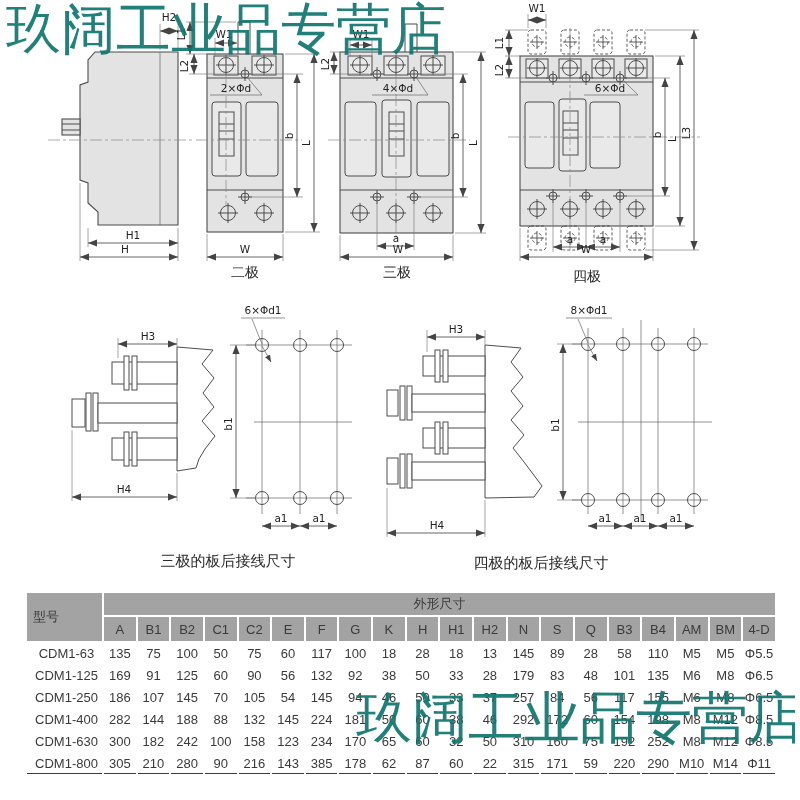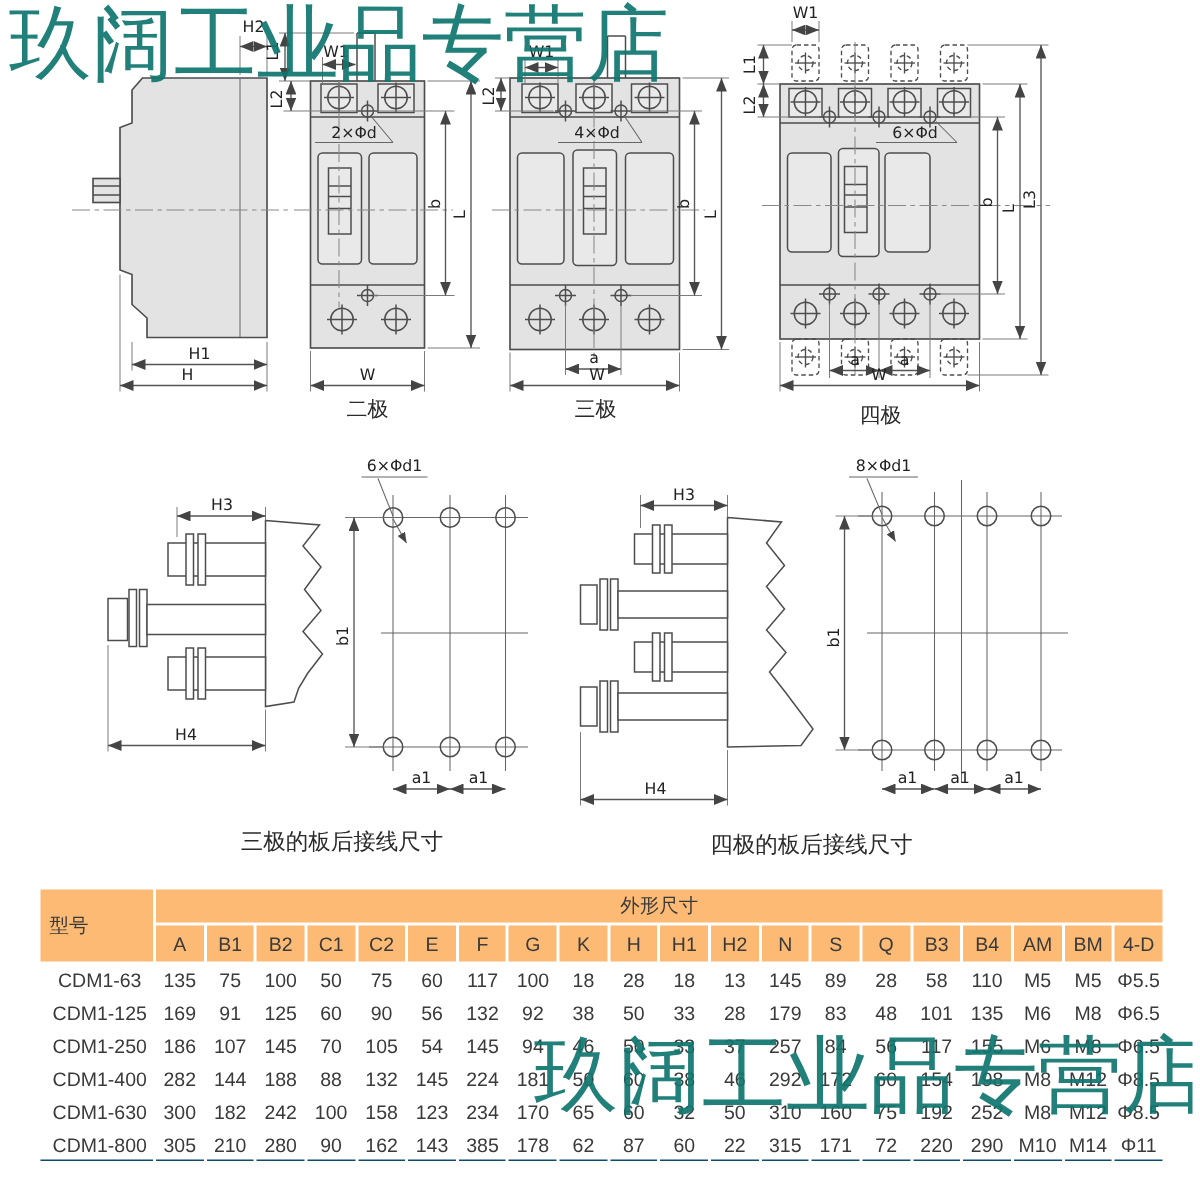"外形尺寸" #dim-table th { background: #fdba74 -> #a3a3a3 }
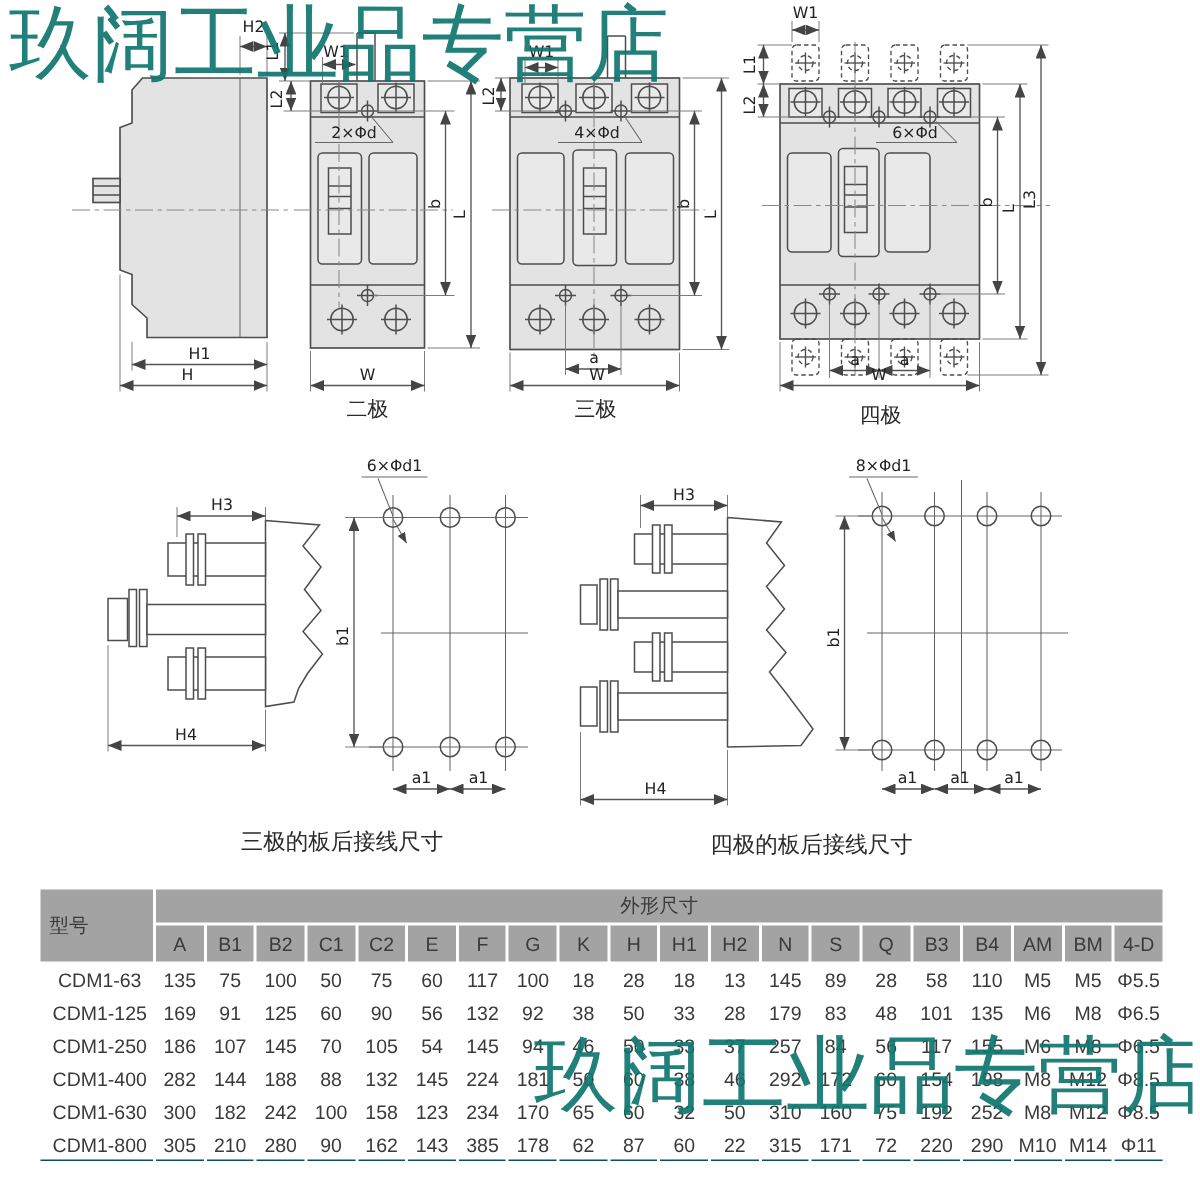"162" td { text: 162 -> 216 }
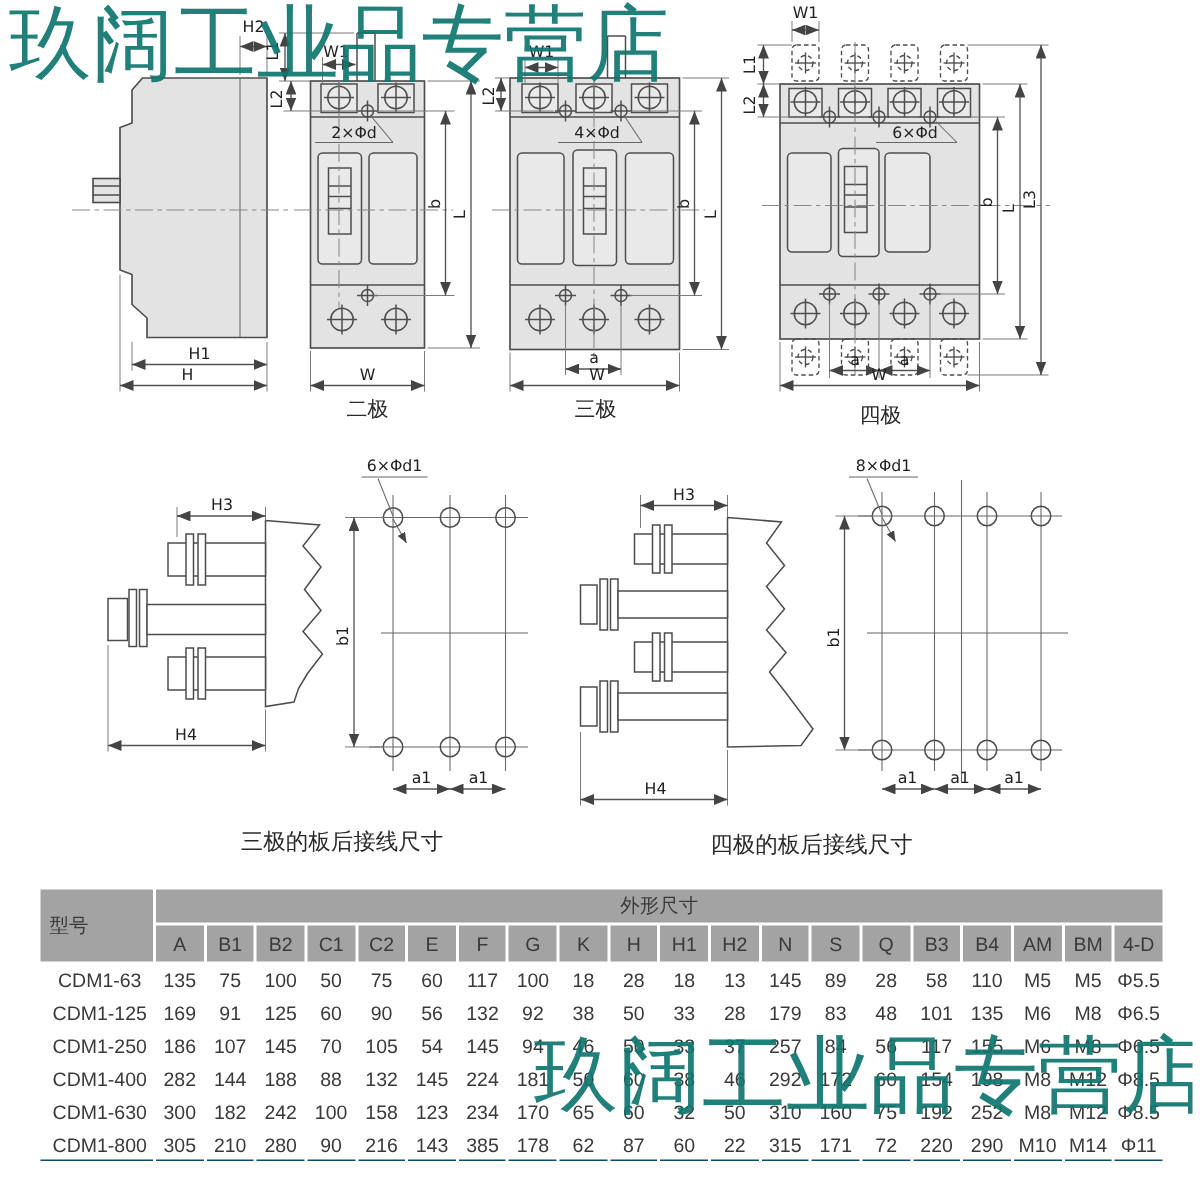"72" td { text: 72 -> 59 }
